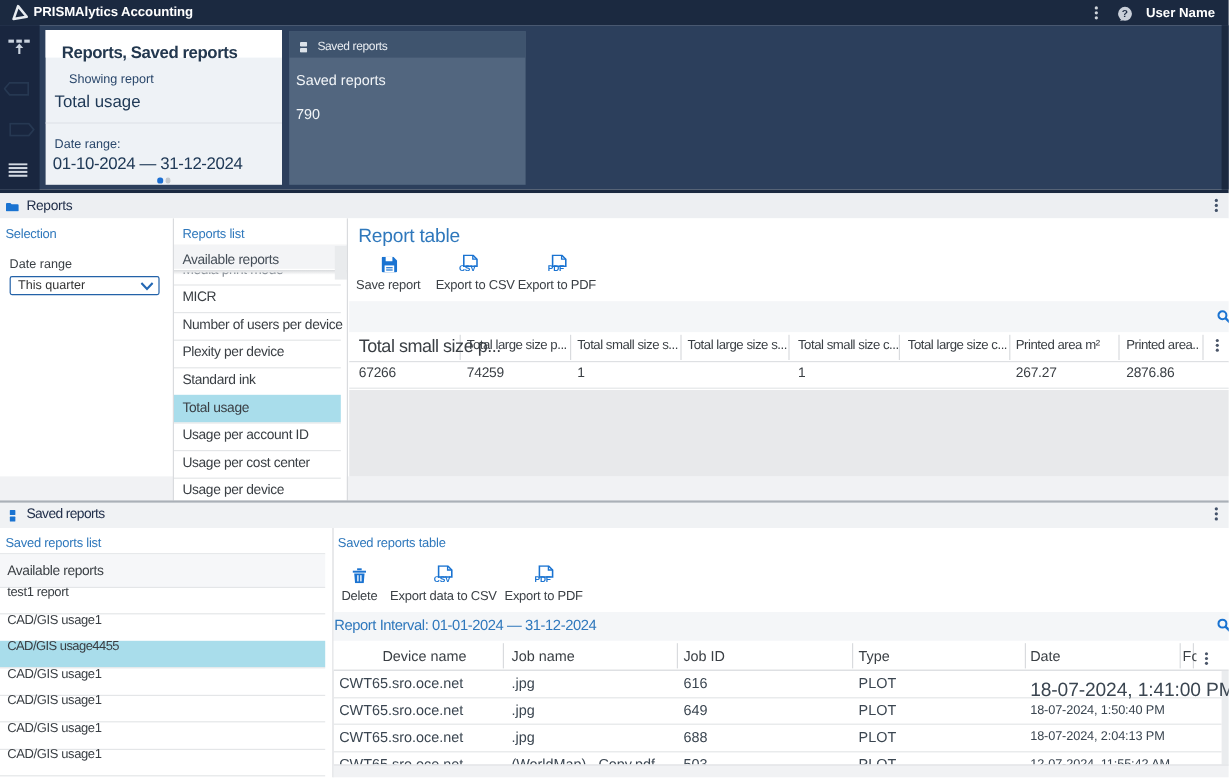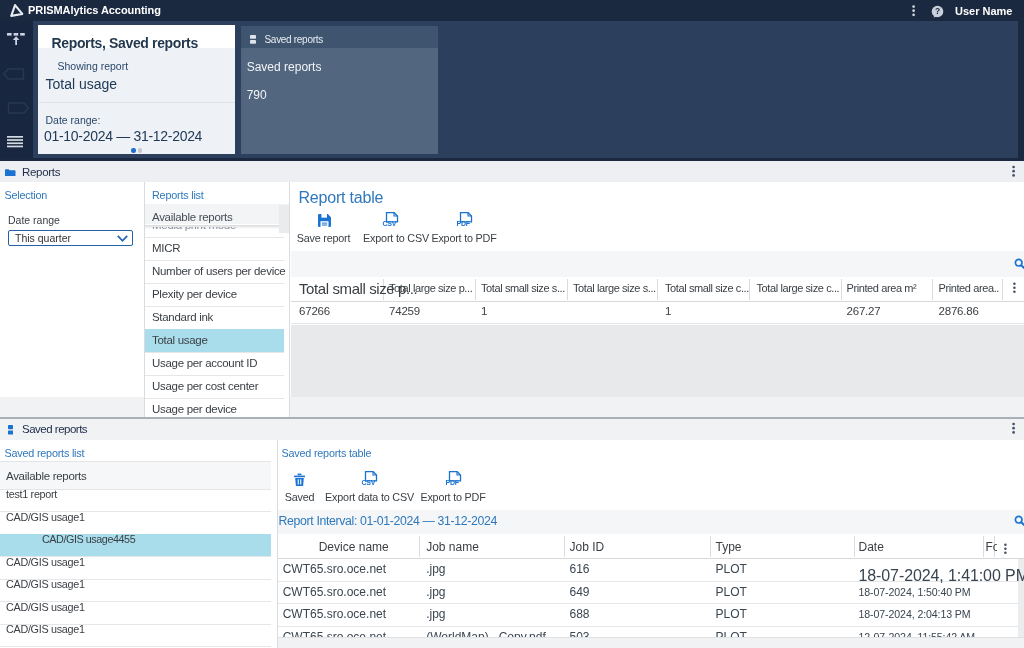"Saved" div.txt { text: Saved -> Delete }
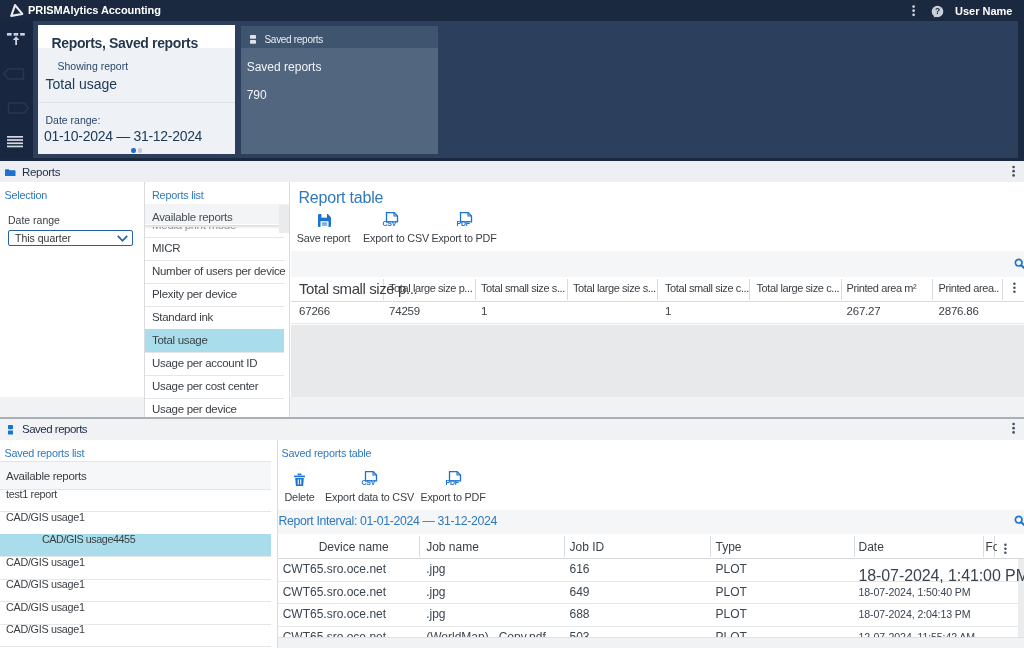"CAD/GIS usage4455" div.txt { margin-left: 36px -> none }
